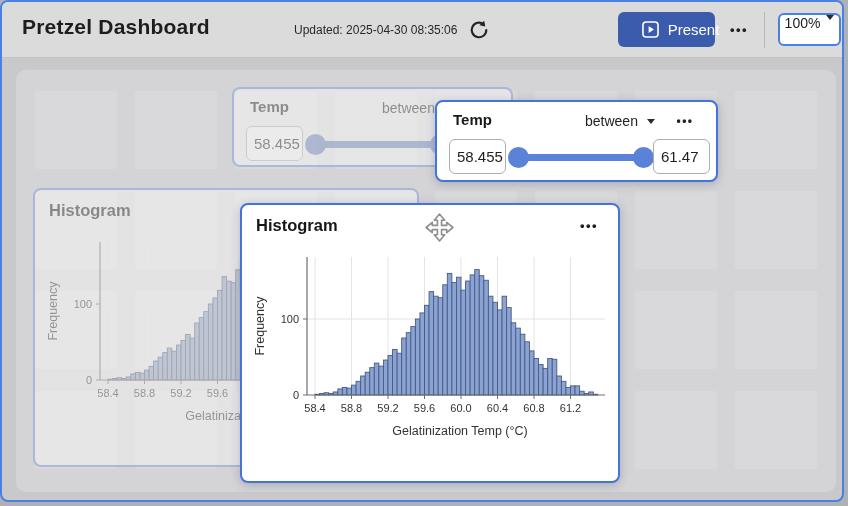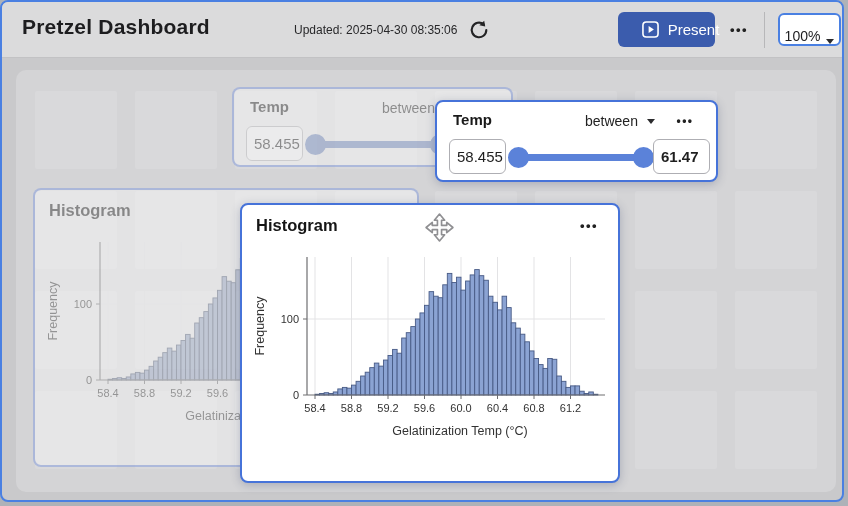"100%" .zoom-dd { align-items: flex-end -> flex-start }
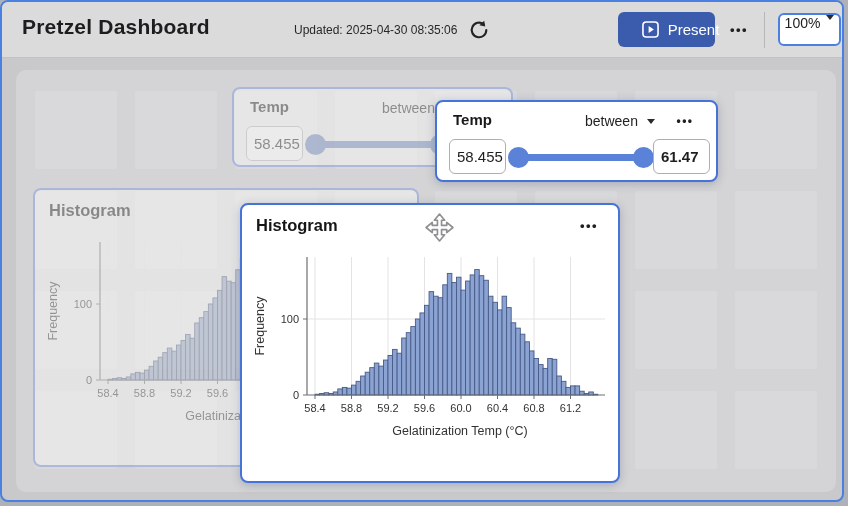"61.47" .tc-input.max { font-weight: bold -> none }
